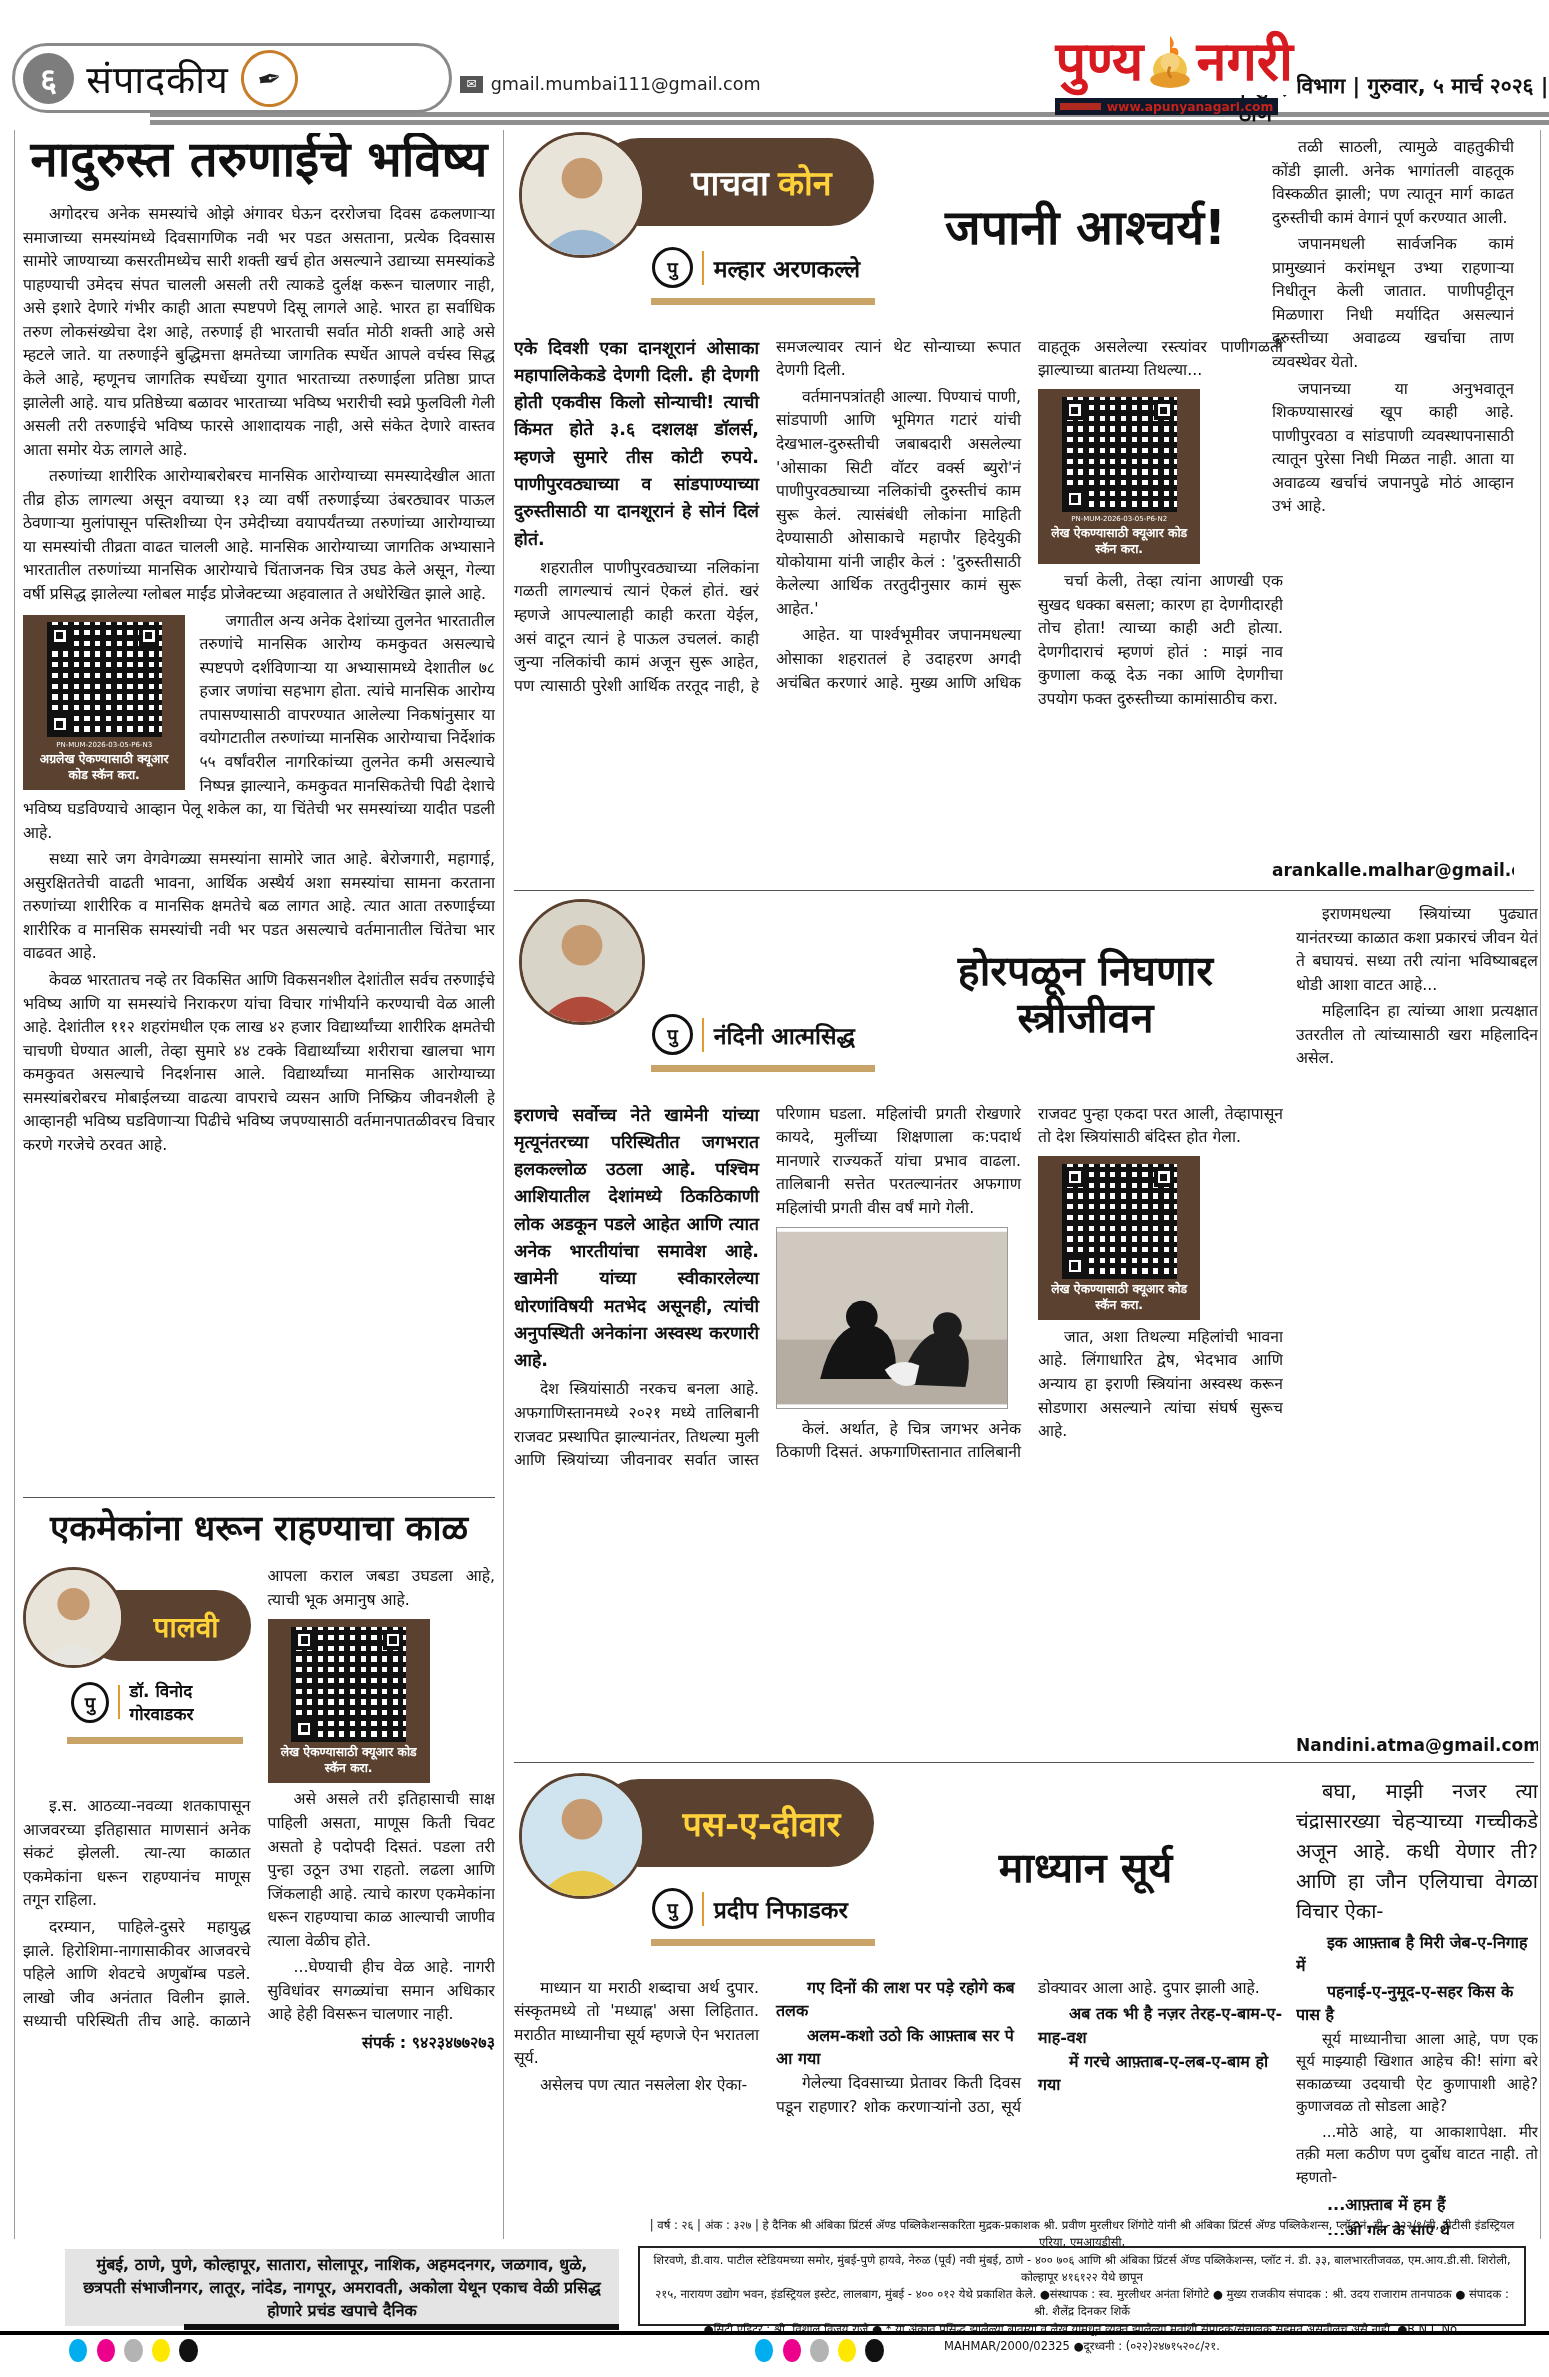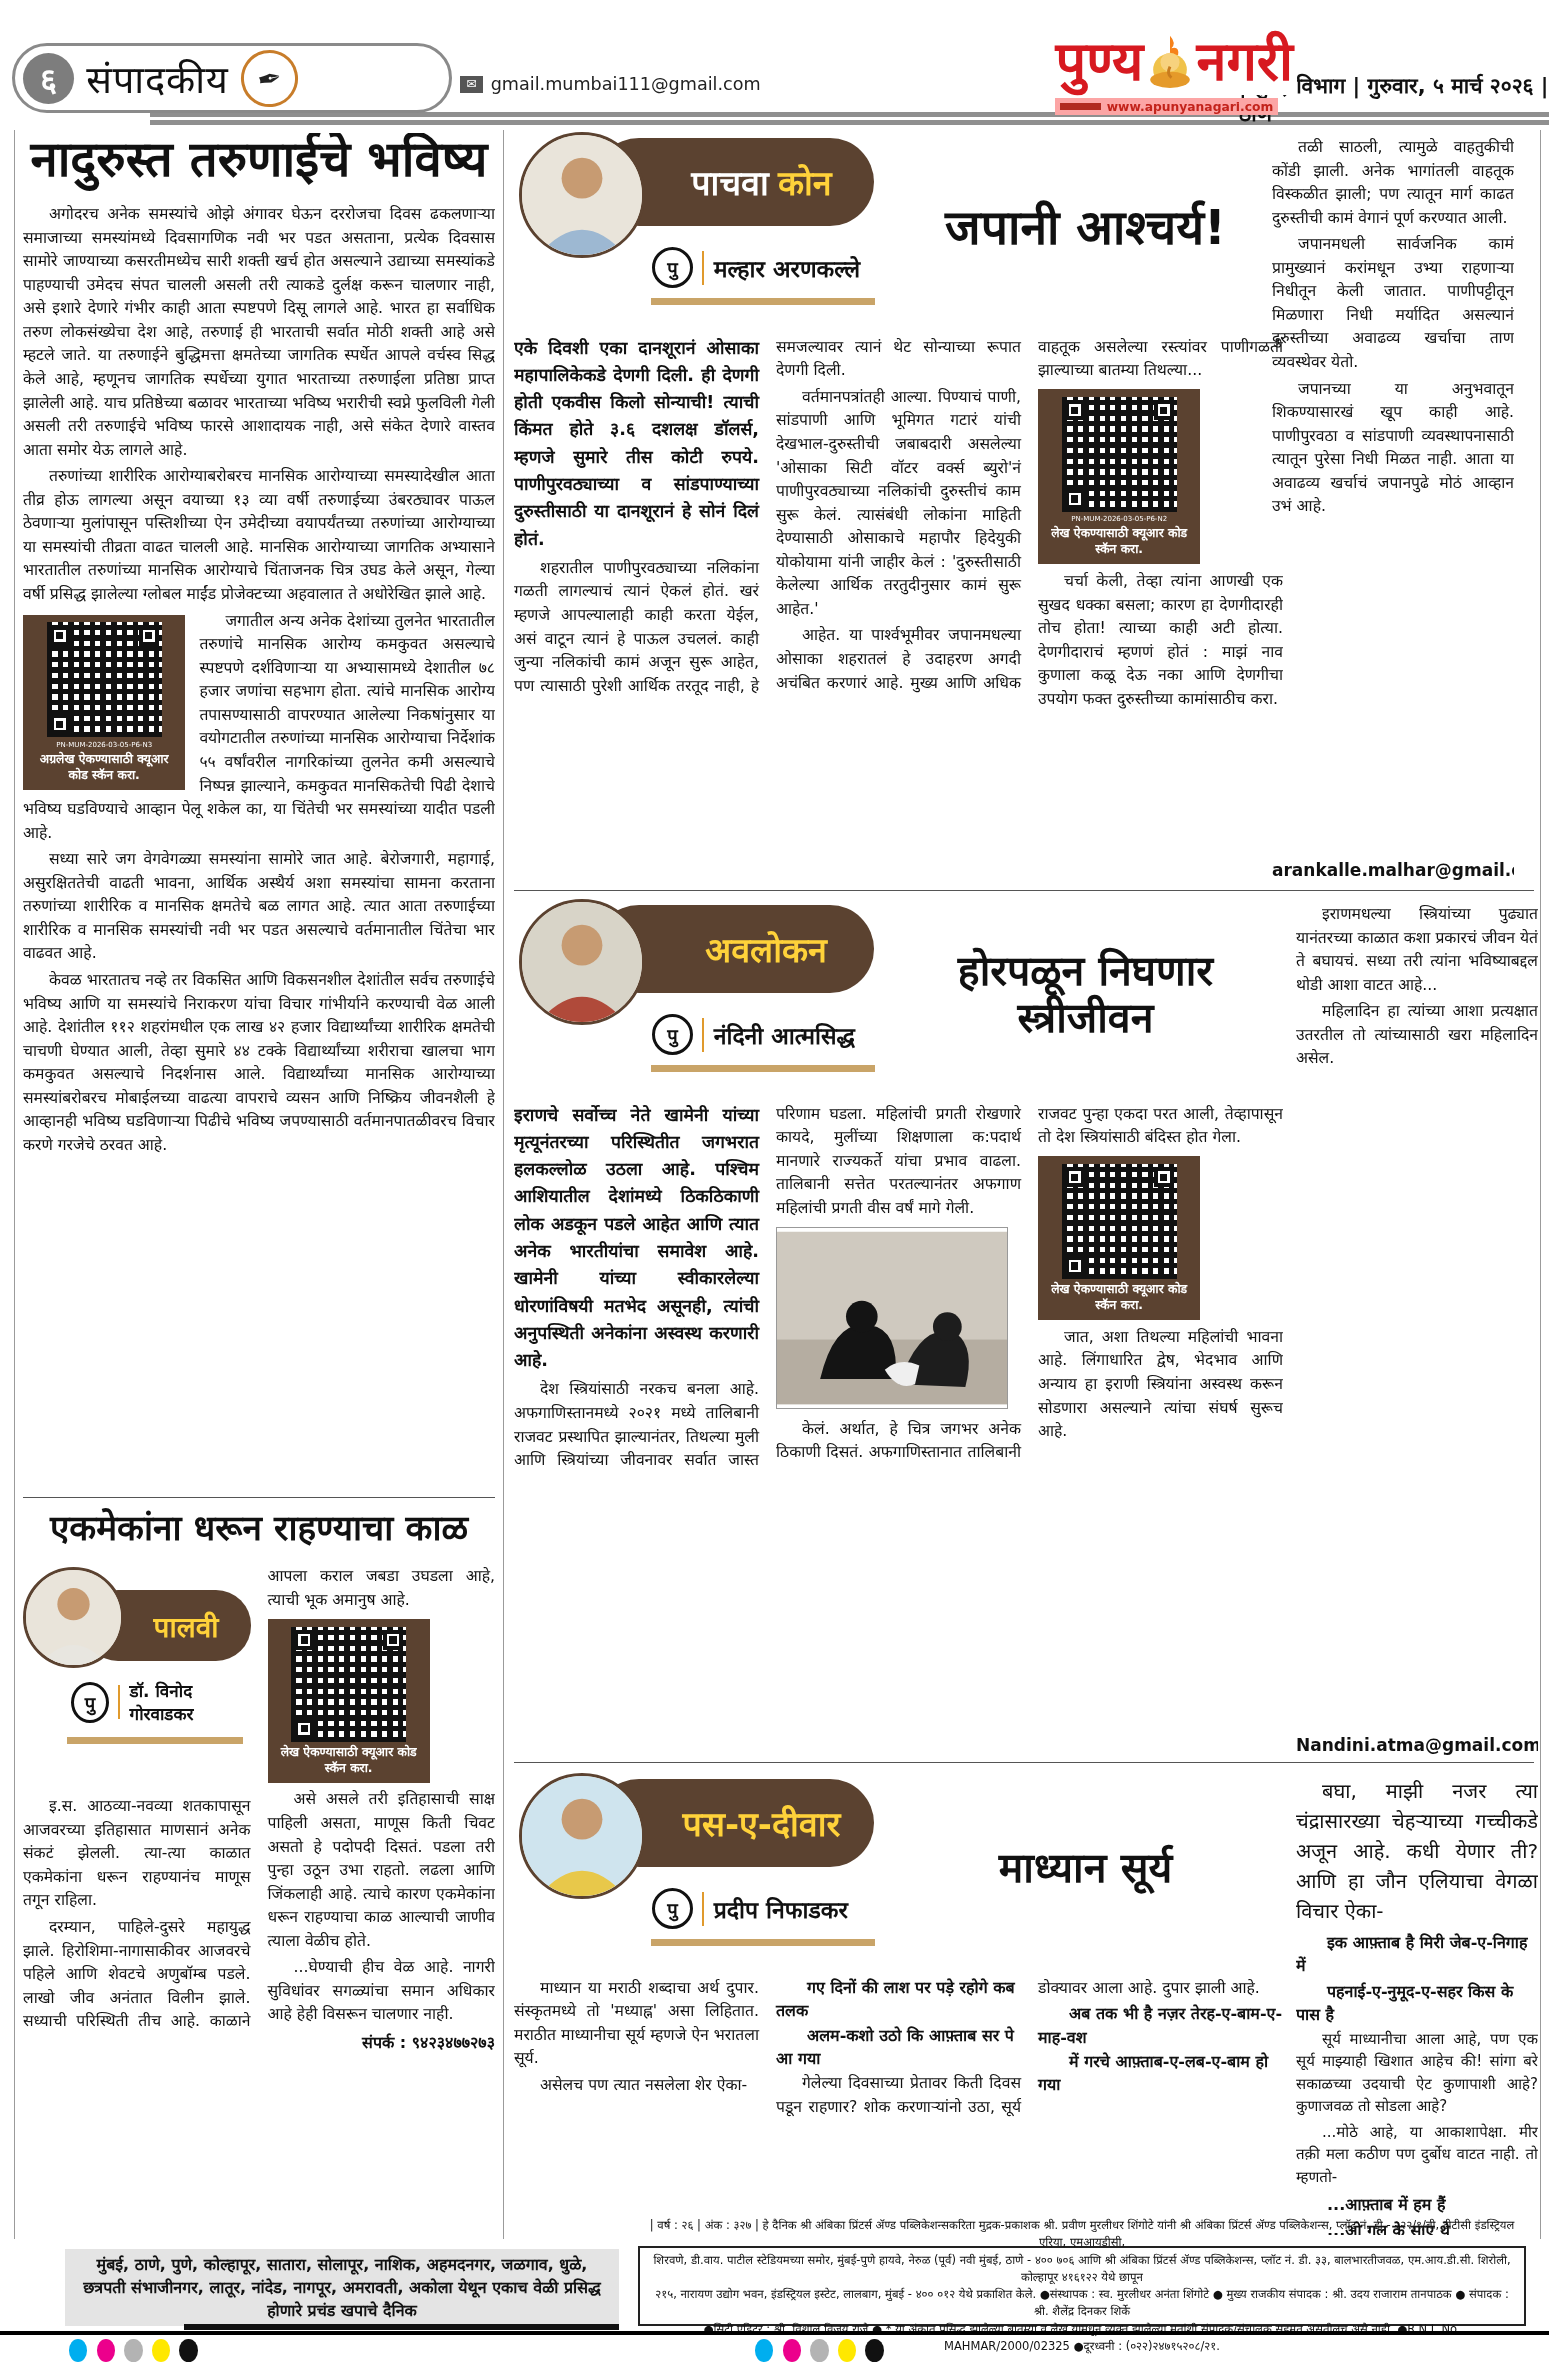"www.apunyanagari.com" .mast-sub { background: #fca5a5 -> #0f172a }
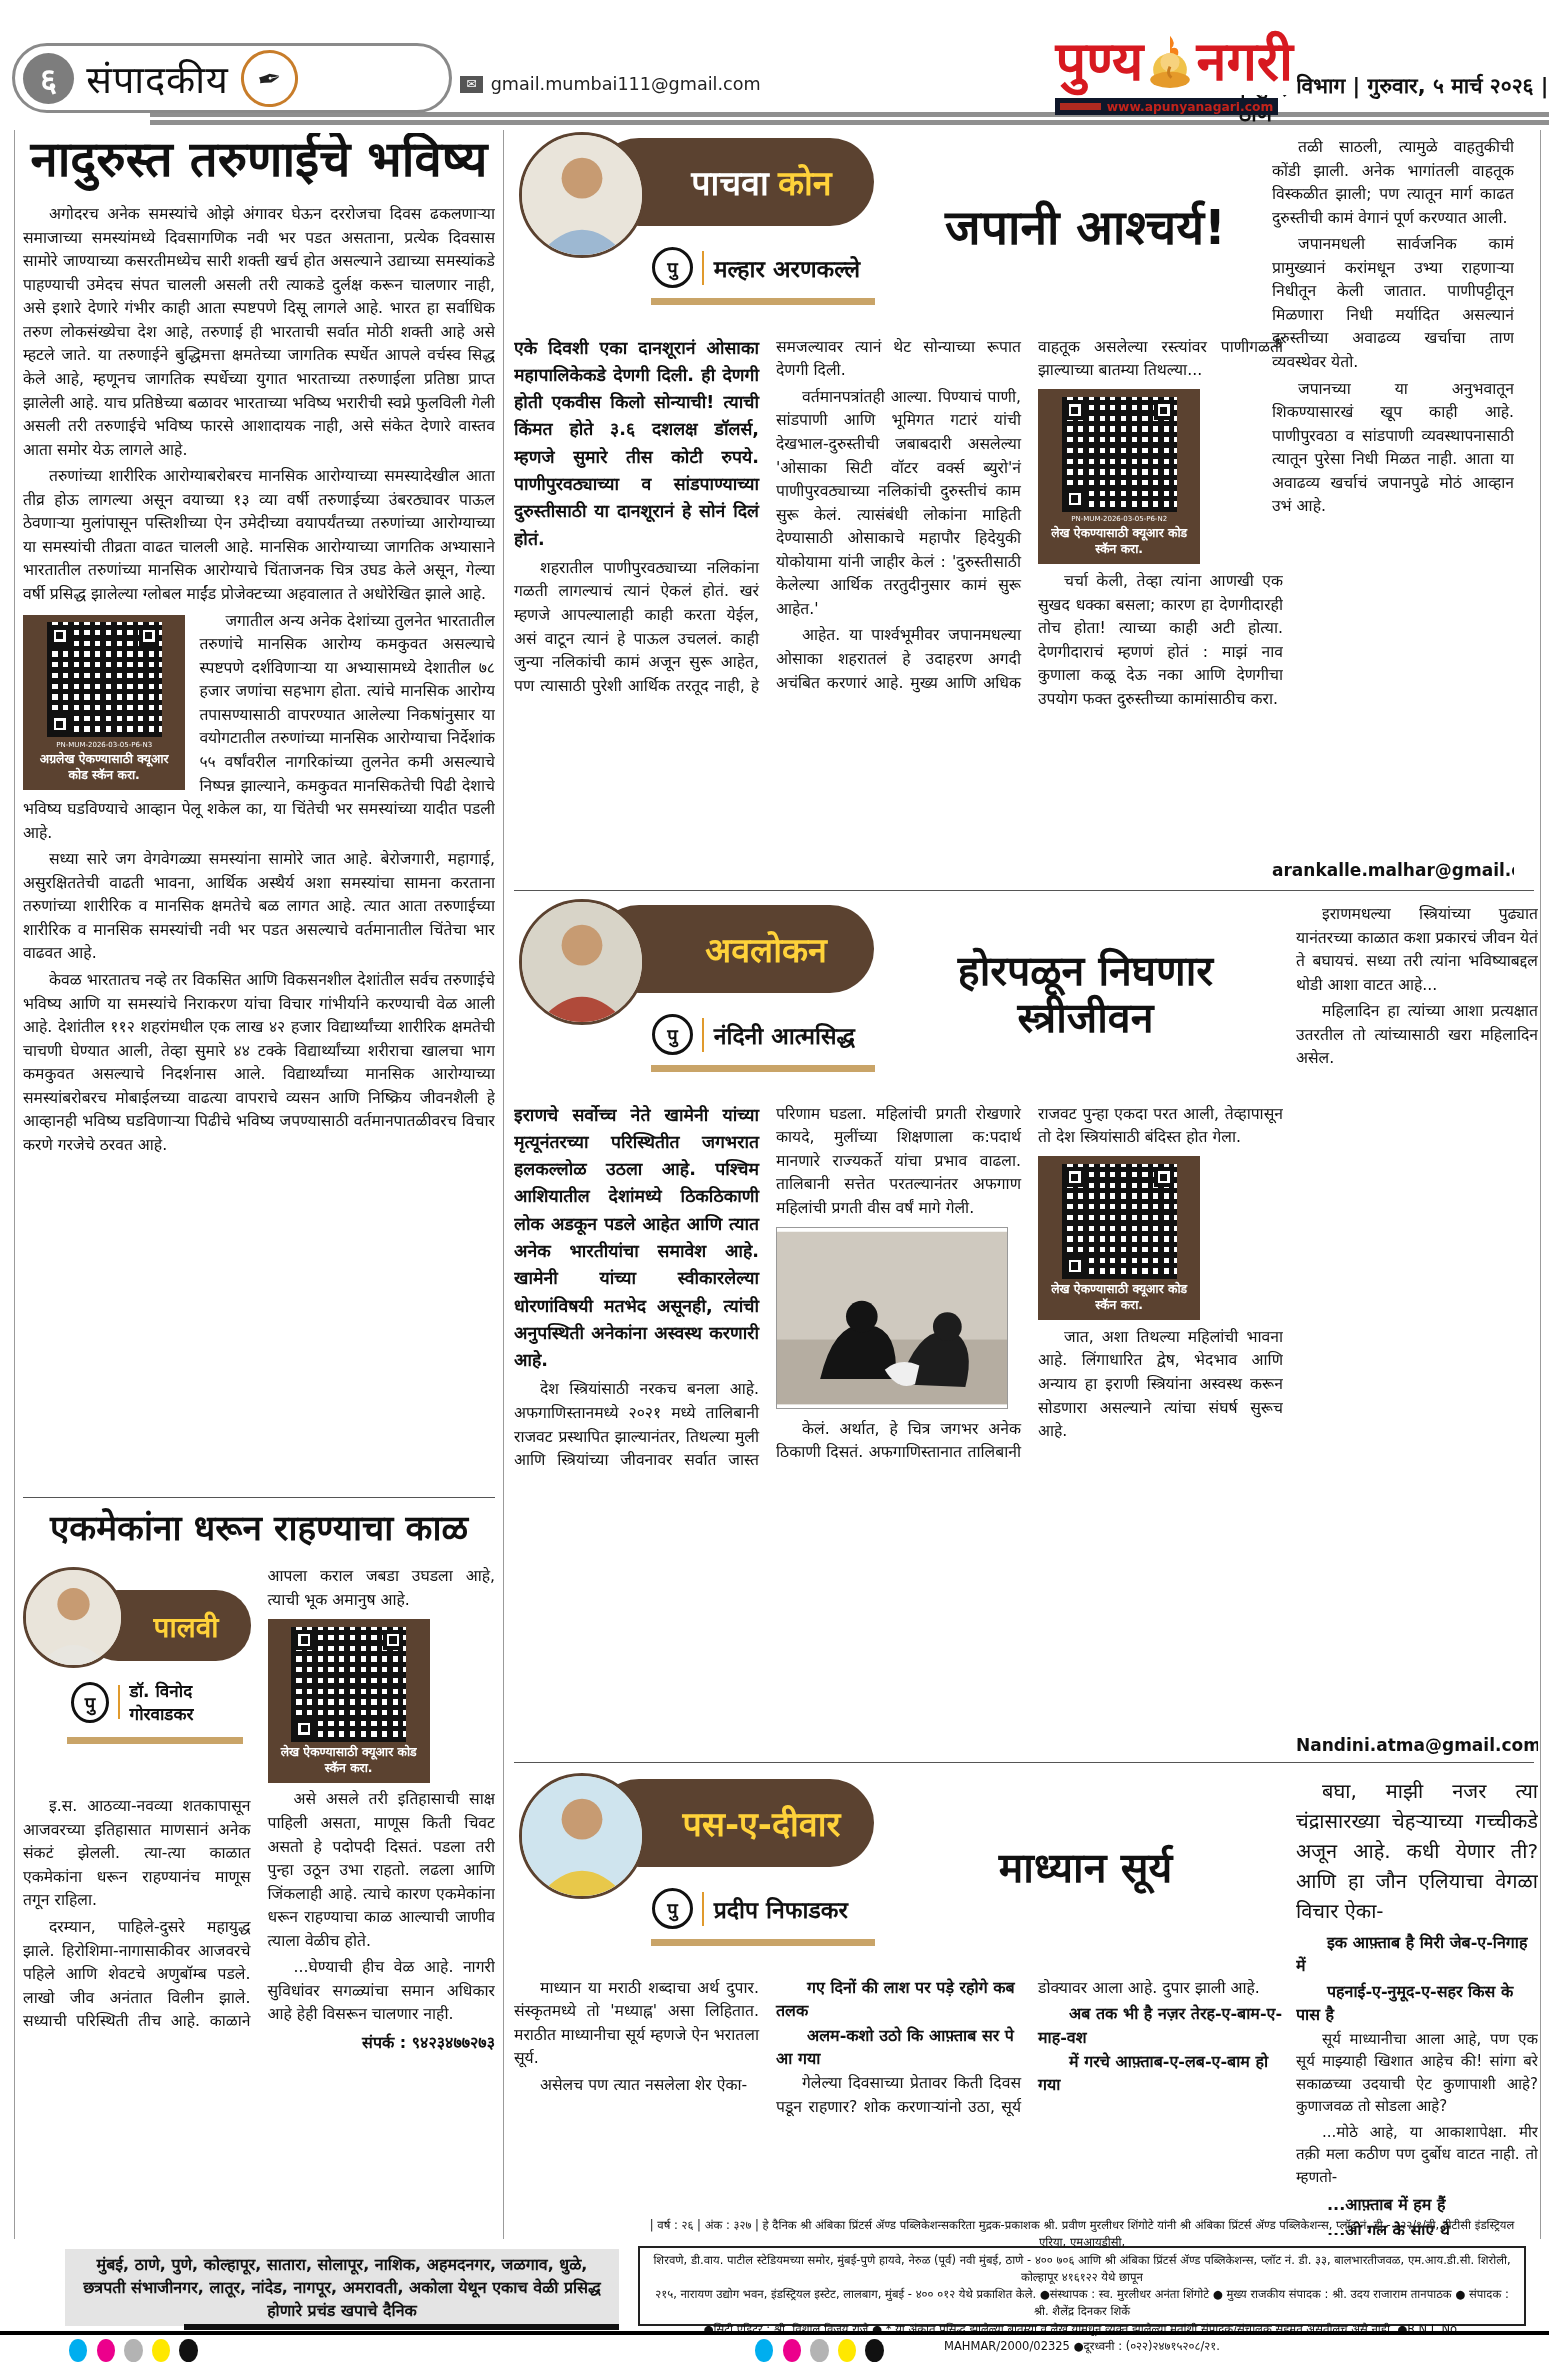"अवलोकन" div.ac-pill { html: <div> <span></span> <span>अवलोकन</span> </div> -> none }
